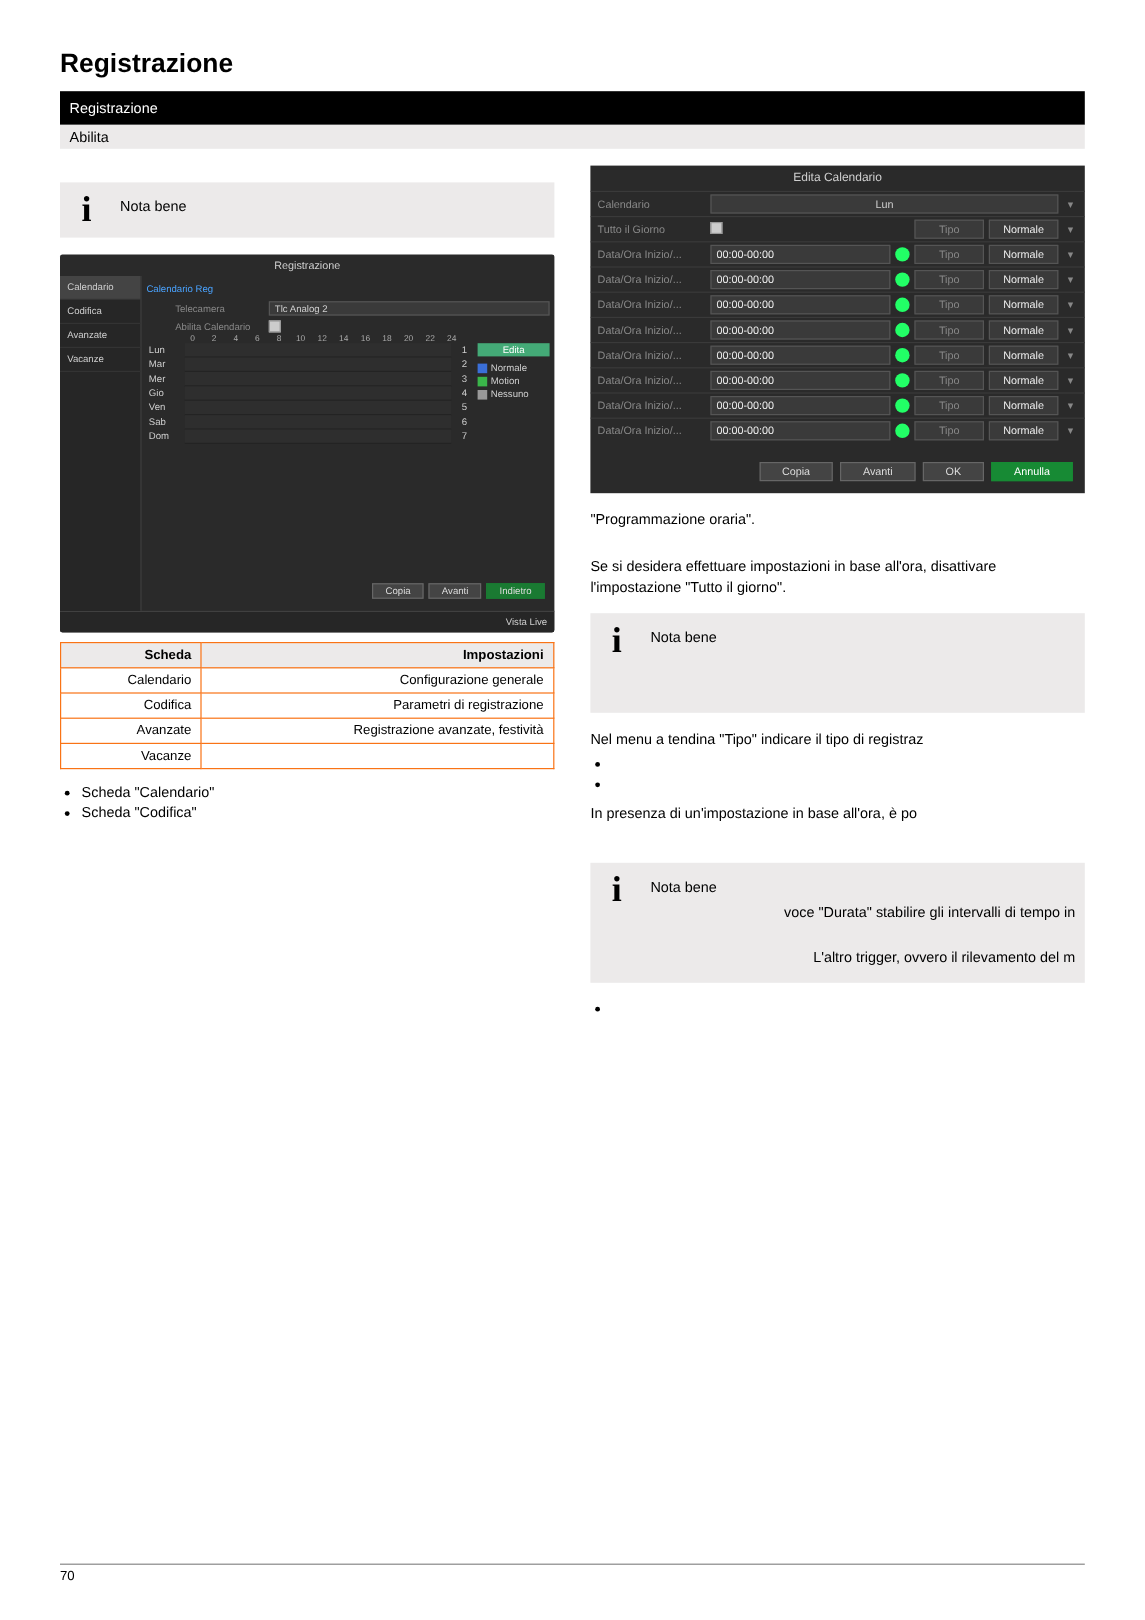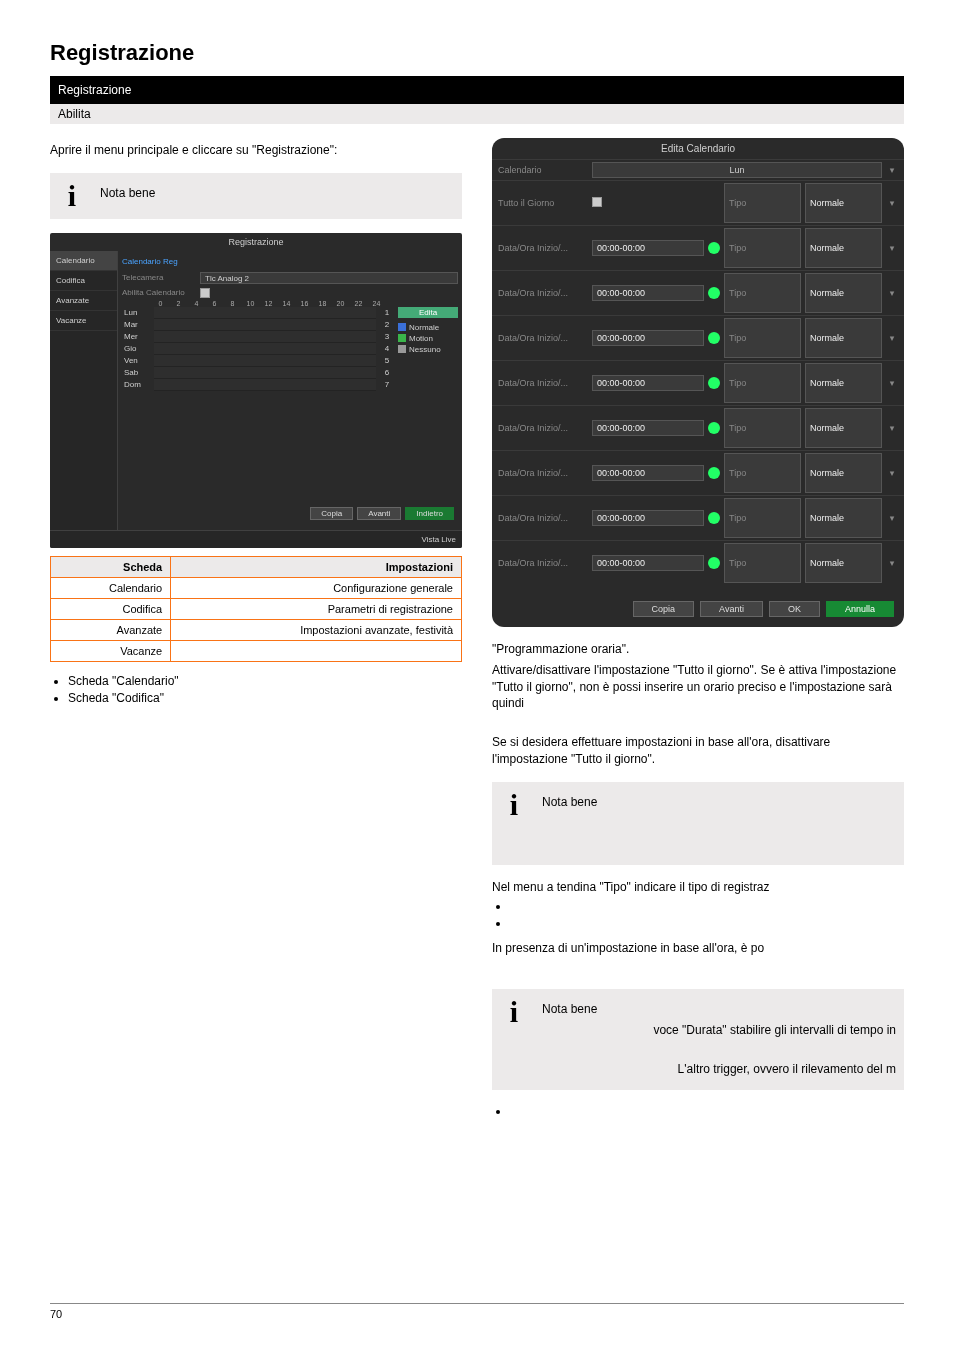"Aprire il menu principale e" p { html: <p>Aprire il menu principale e cliccare su "Registrazione":</p> -> none }
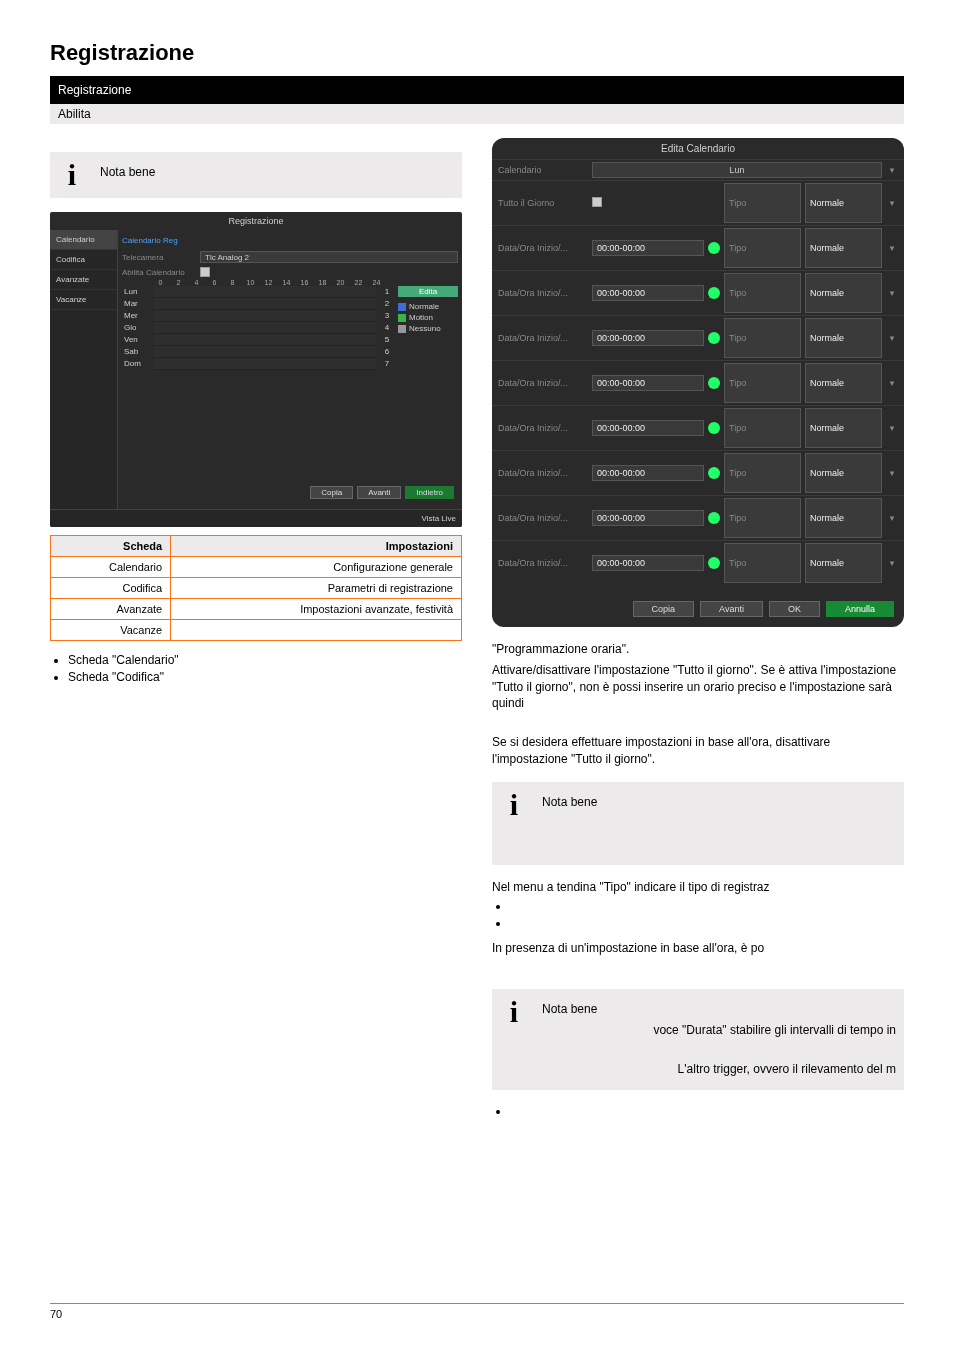"Edita Calendario" .edit-panel { border-radius: 12px -> 0 }
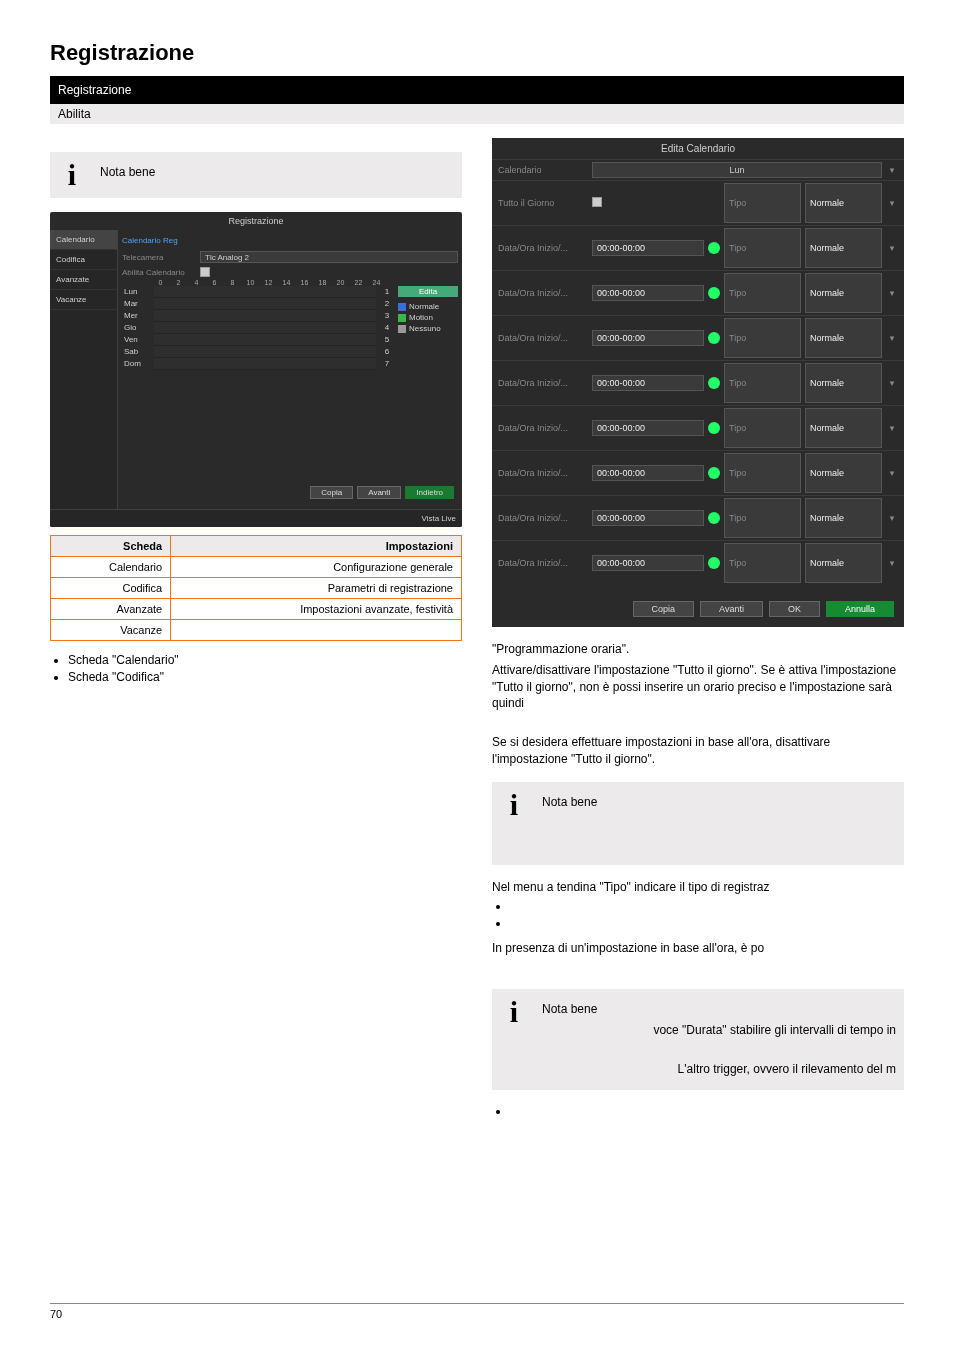"Tipo" .ep-row .valc { padding: 14px 4px -> 2px 4px; text-align: left -> center; width: 77px -> 58px }
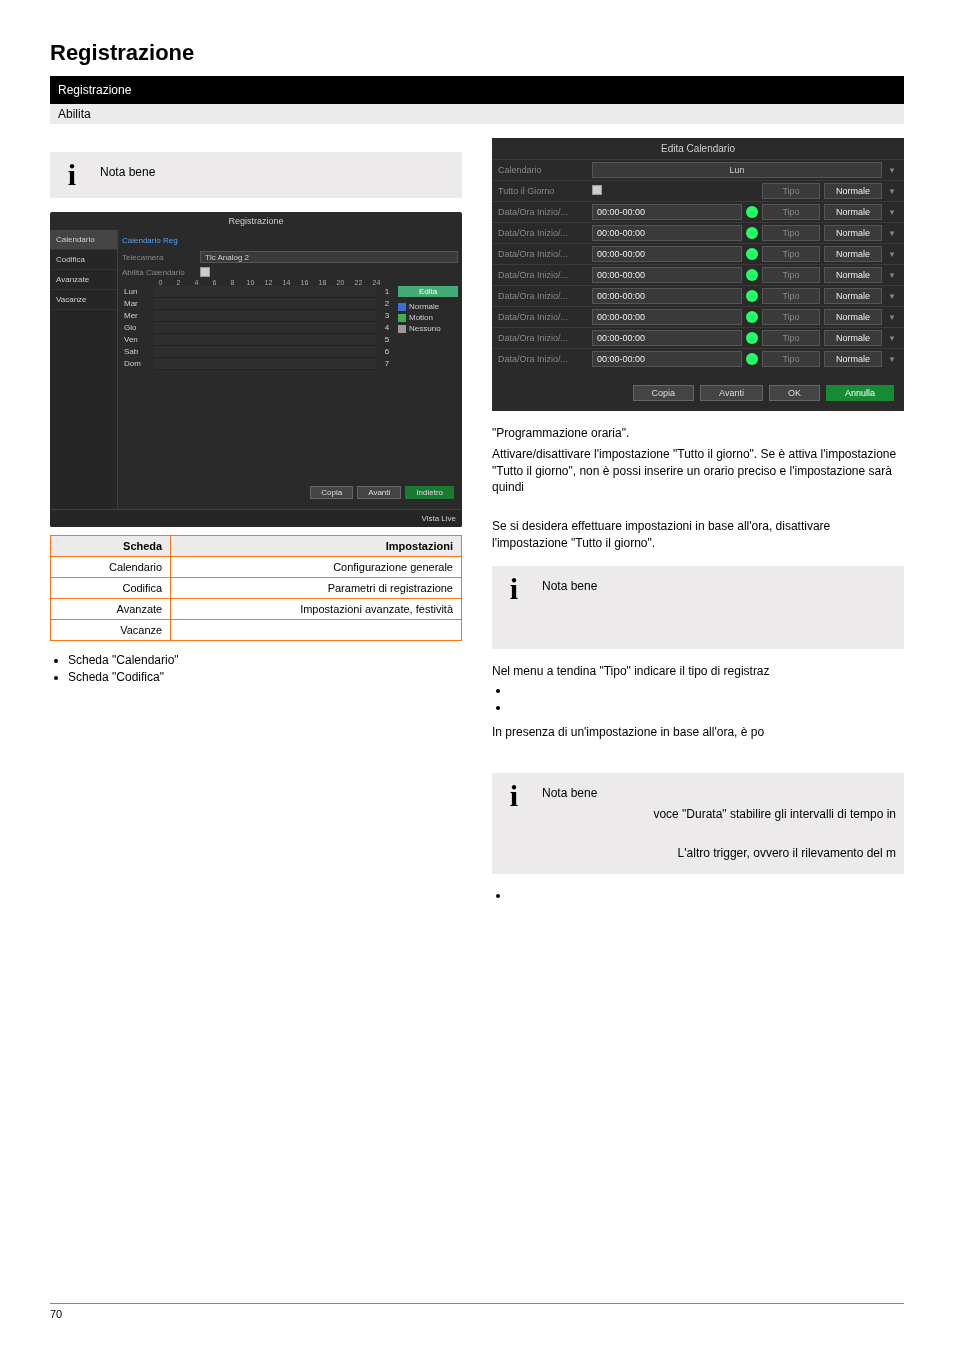"Telecamera" .ss-row { margin-left: none -> 24px }
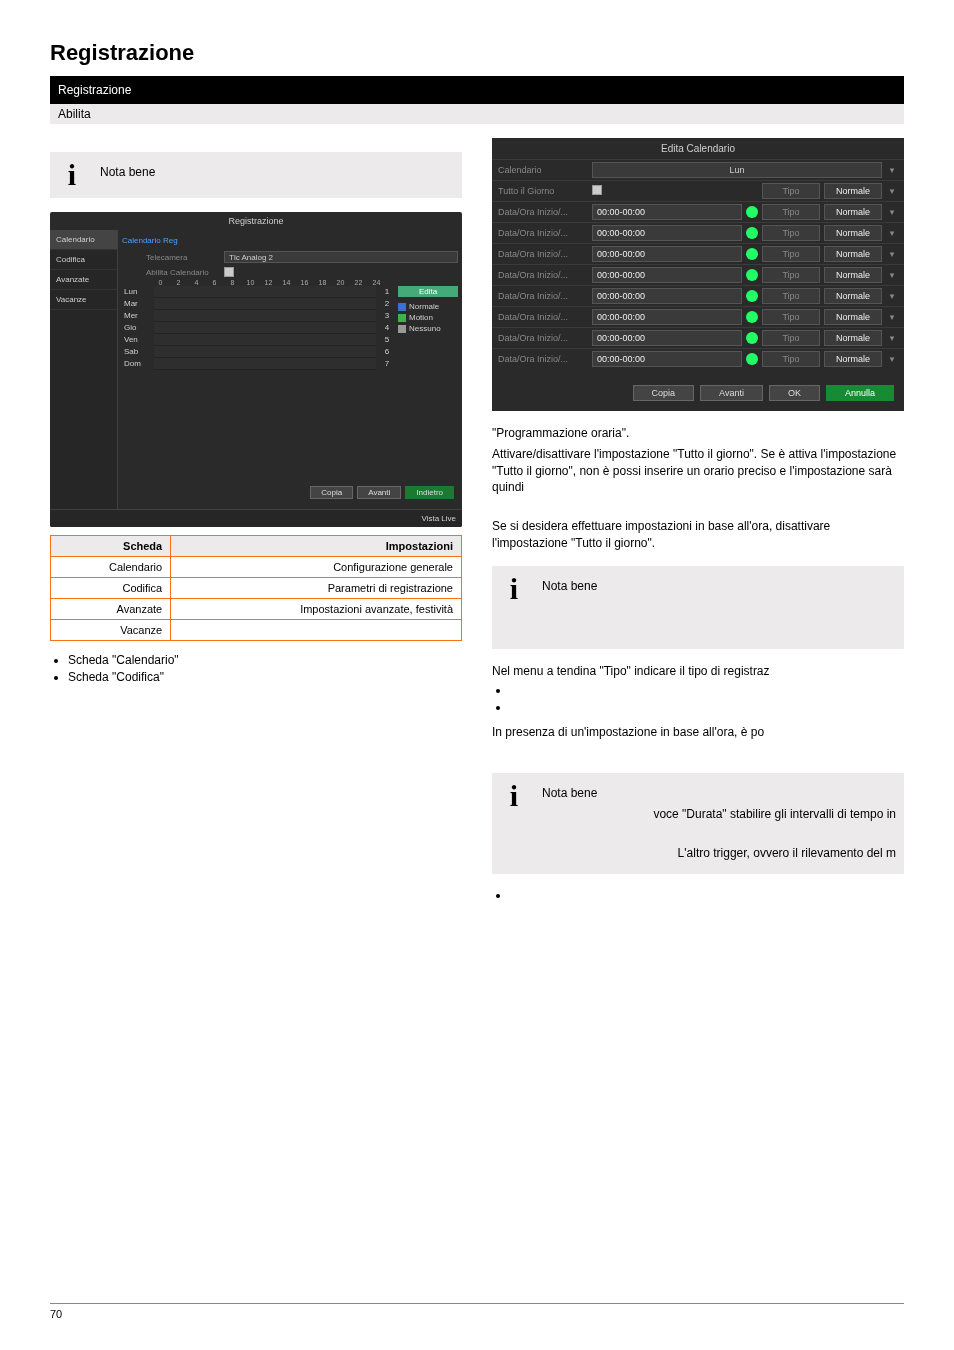"Attivare/disattivare l'impostazione" p { html: <p>Attivare/disattivare l'impostazione "Tutto il giorno". Se è attiva l'impostazione "Tutto il giorno", non è possi inserire un orario preciso e l'impostazione sarà quindi</p> -> none }
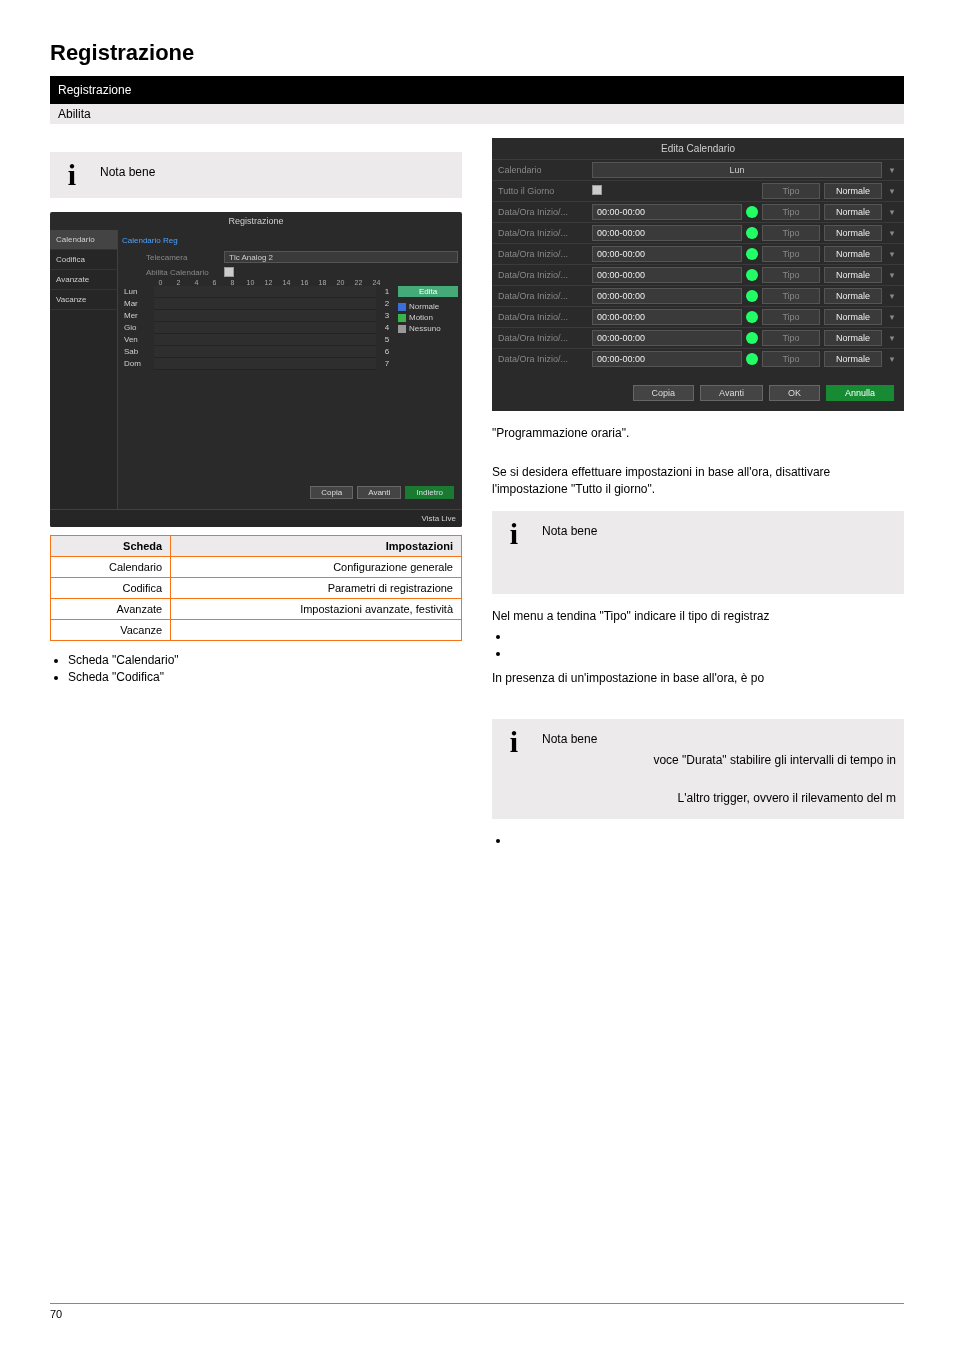"Impostazioni avanzate, festività" td { text: Impostazioni -> Registrazione }
